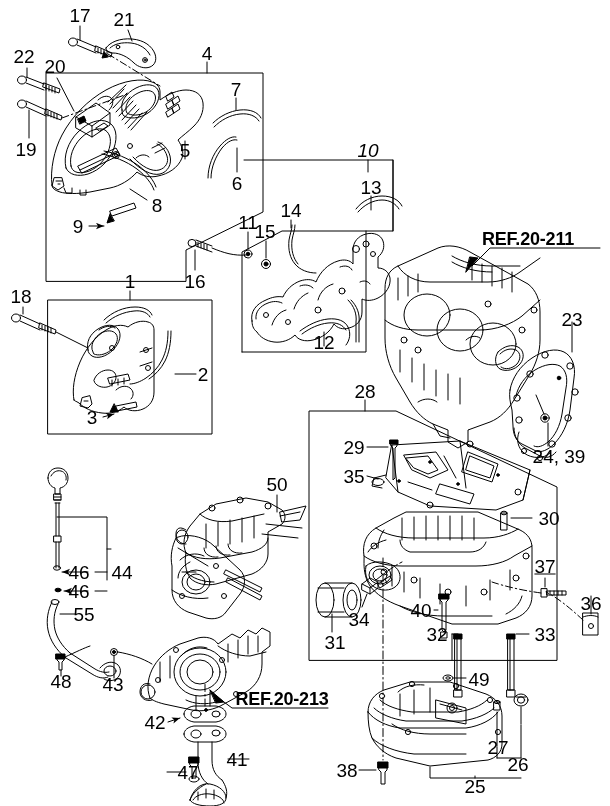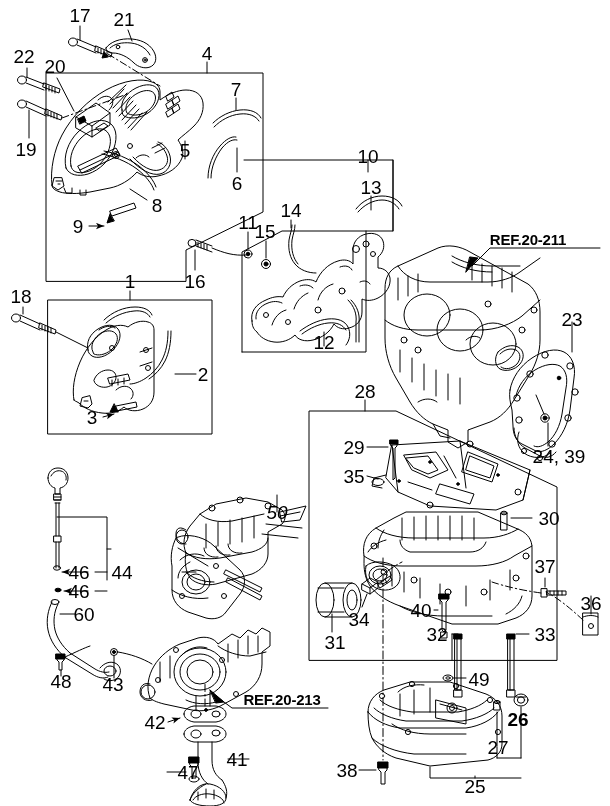"10" div.lbl { font-style: none -> italic; top: 156px -> 150px }
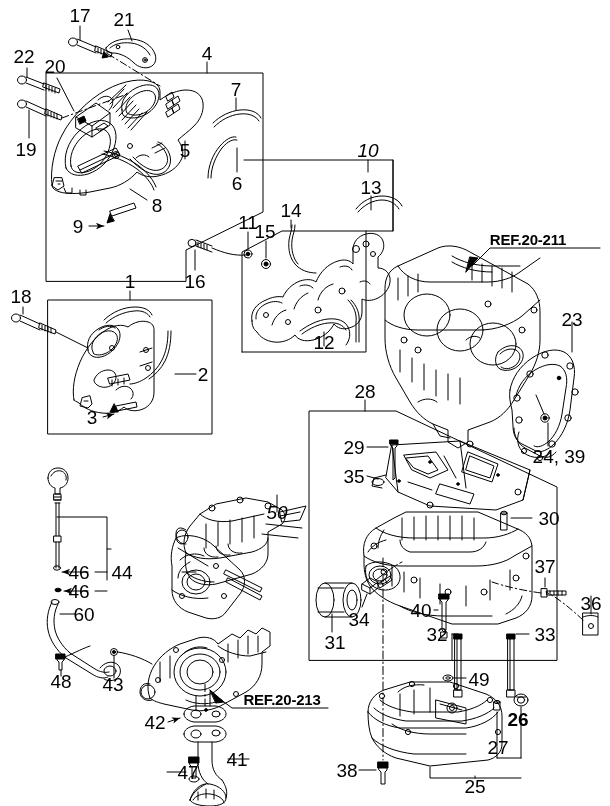"REF.20-211" .ref { font-size: 15px -> 18px }
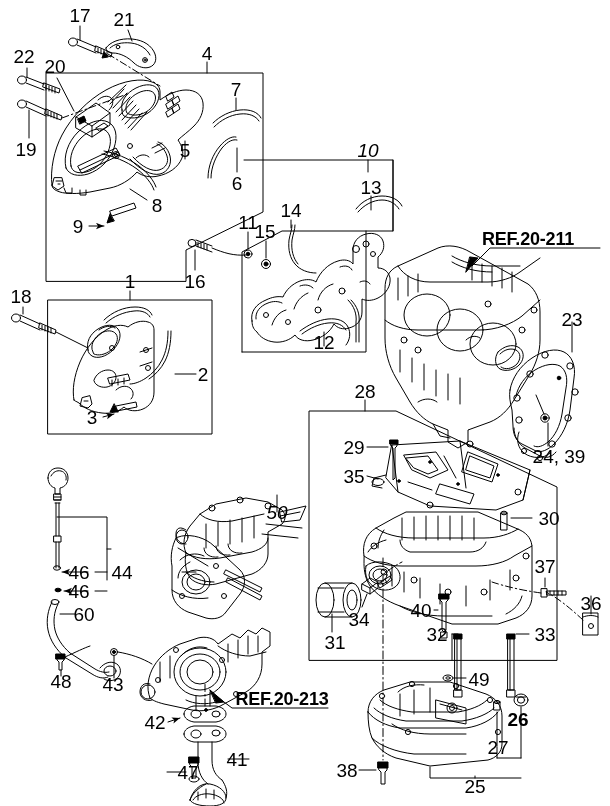"50" div.lbl { font-style: italic -> none; top: 512px -> 484px }
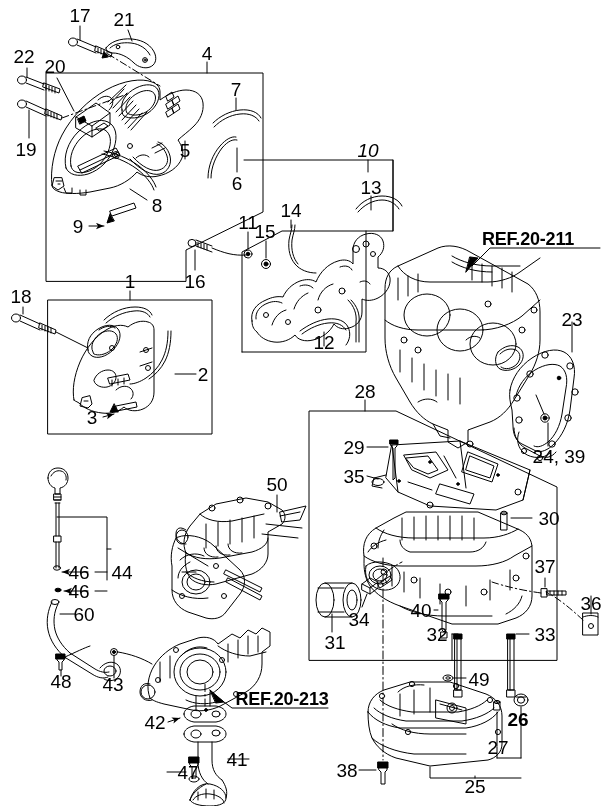"37" div.lbl { text-decoration: none -> underline }
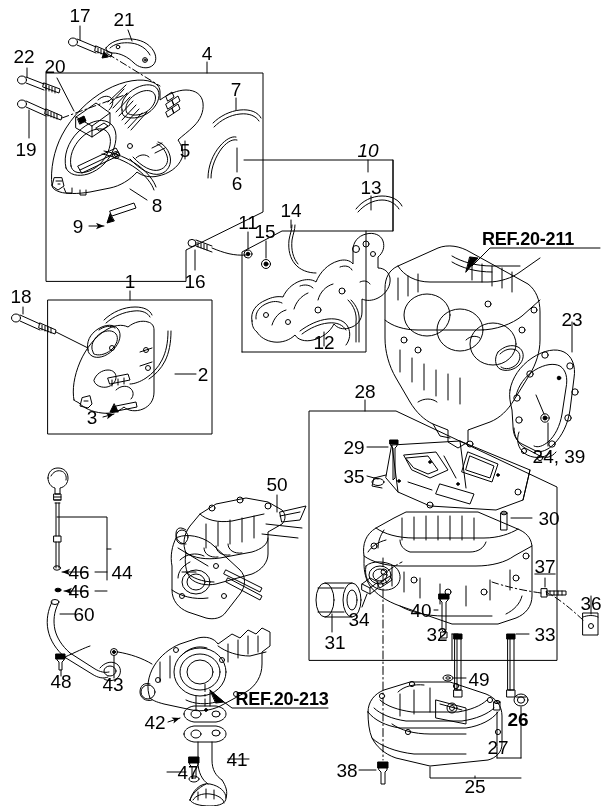"60" div.lbl { text: 60 -> 55 }
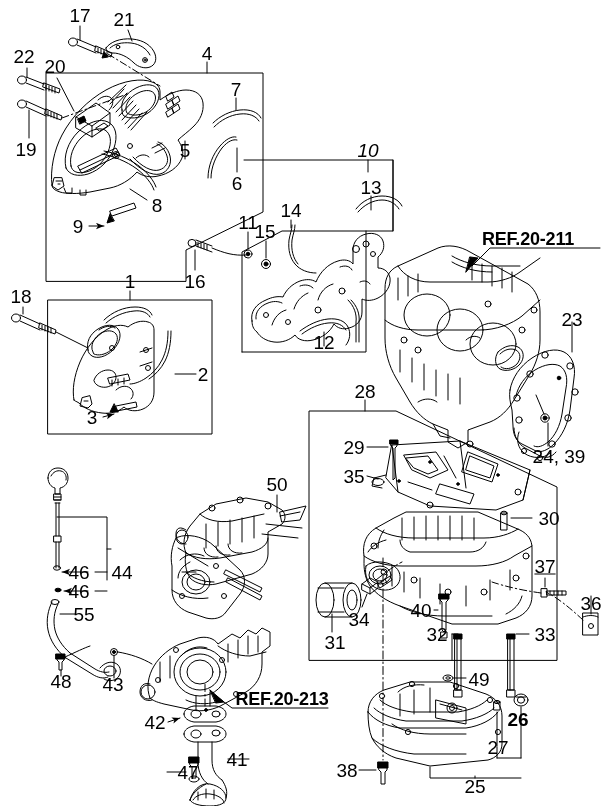"26" div.lbl { font-weight: bold -> none; top: 719px -> 764px }
